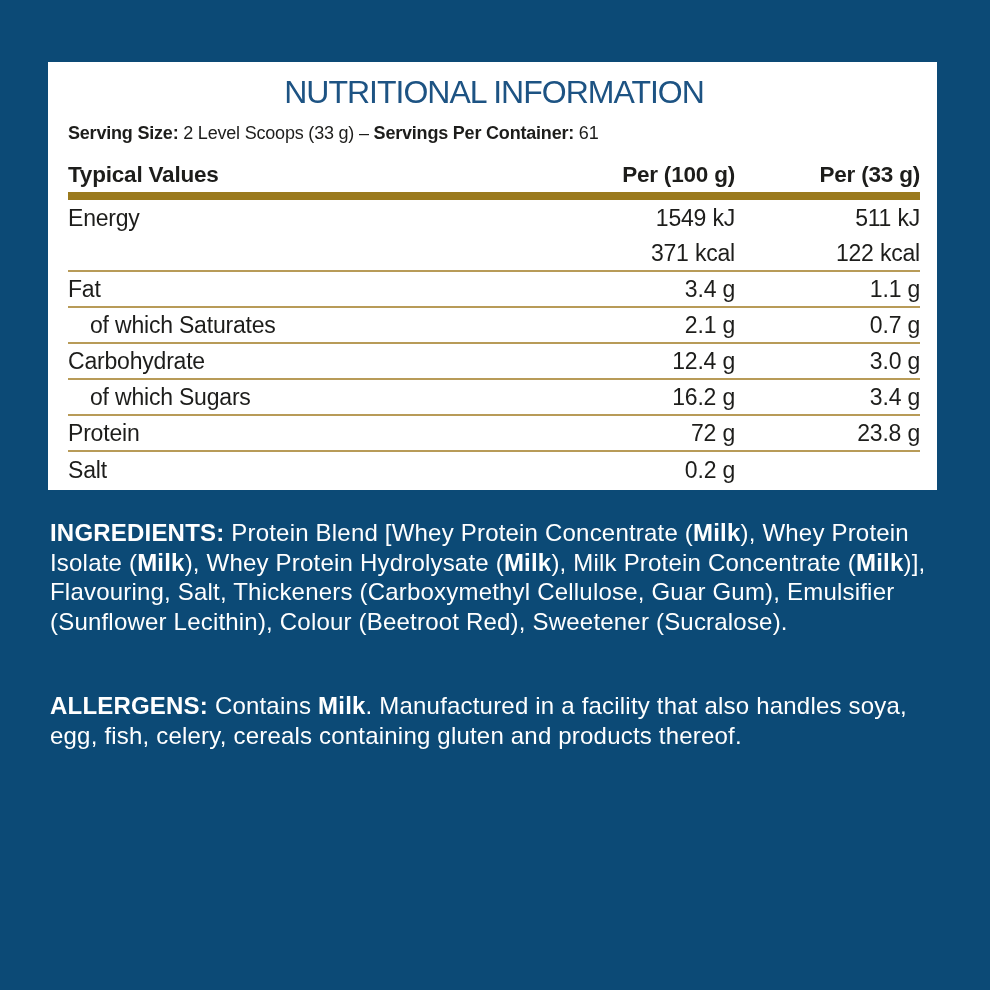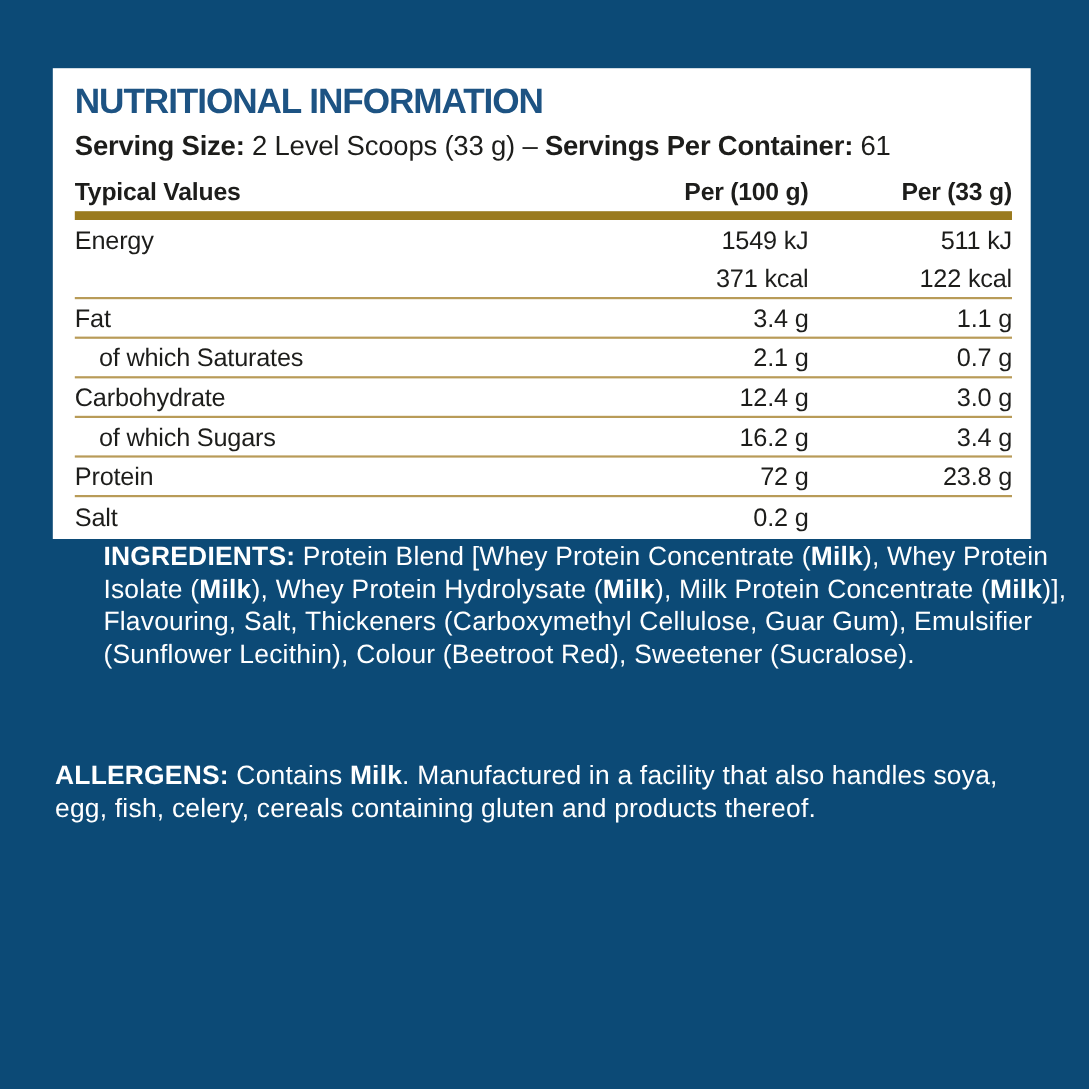"NUTRITIONAL INFORMATION" .title { font-weight: bold -> normal; text-align: none -> center }
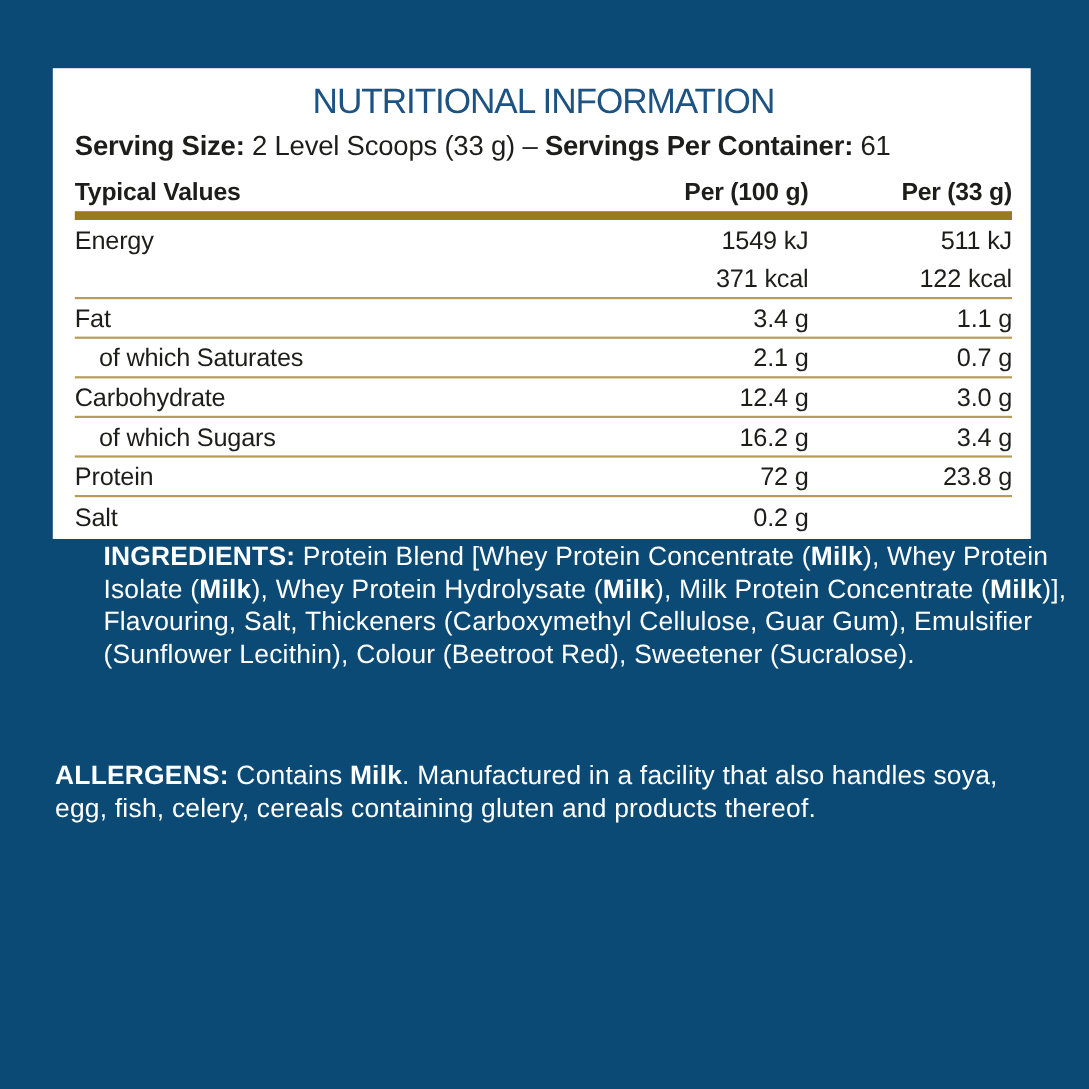"Serving Size: 2 Level Scoops" .serving { font-size: 25px -> 18px }
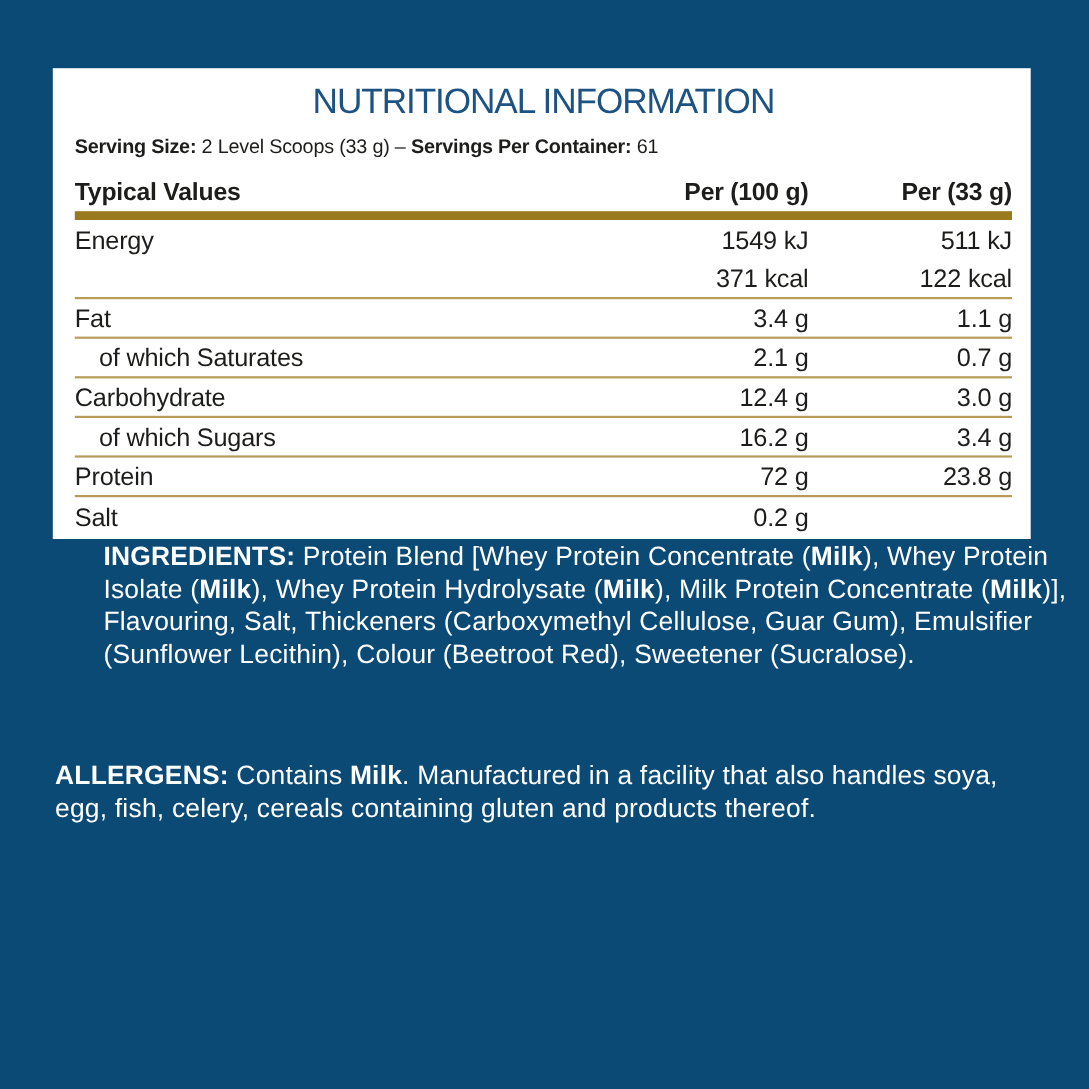"INGREDIENTS: Protein Blend [Whey Protein" .ingredients { margin-left: 44px -> none; top: 492px -> 518px }
